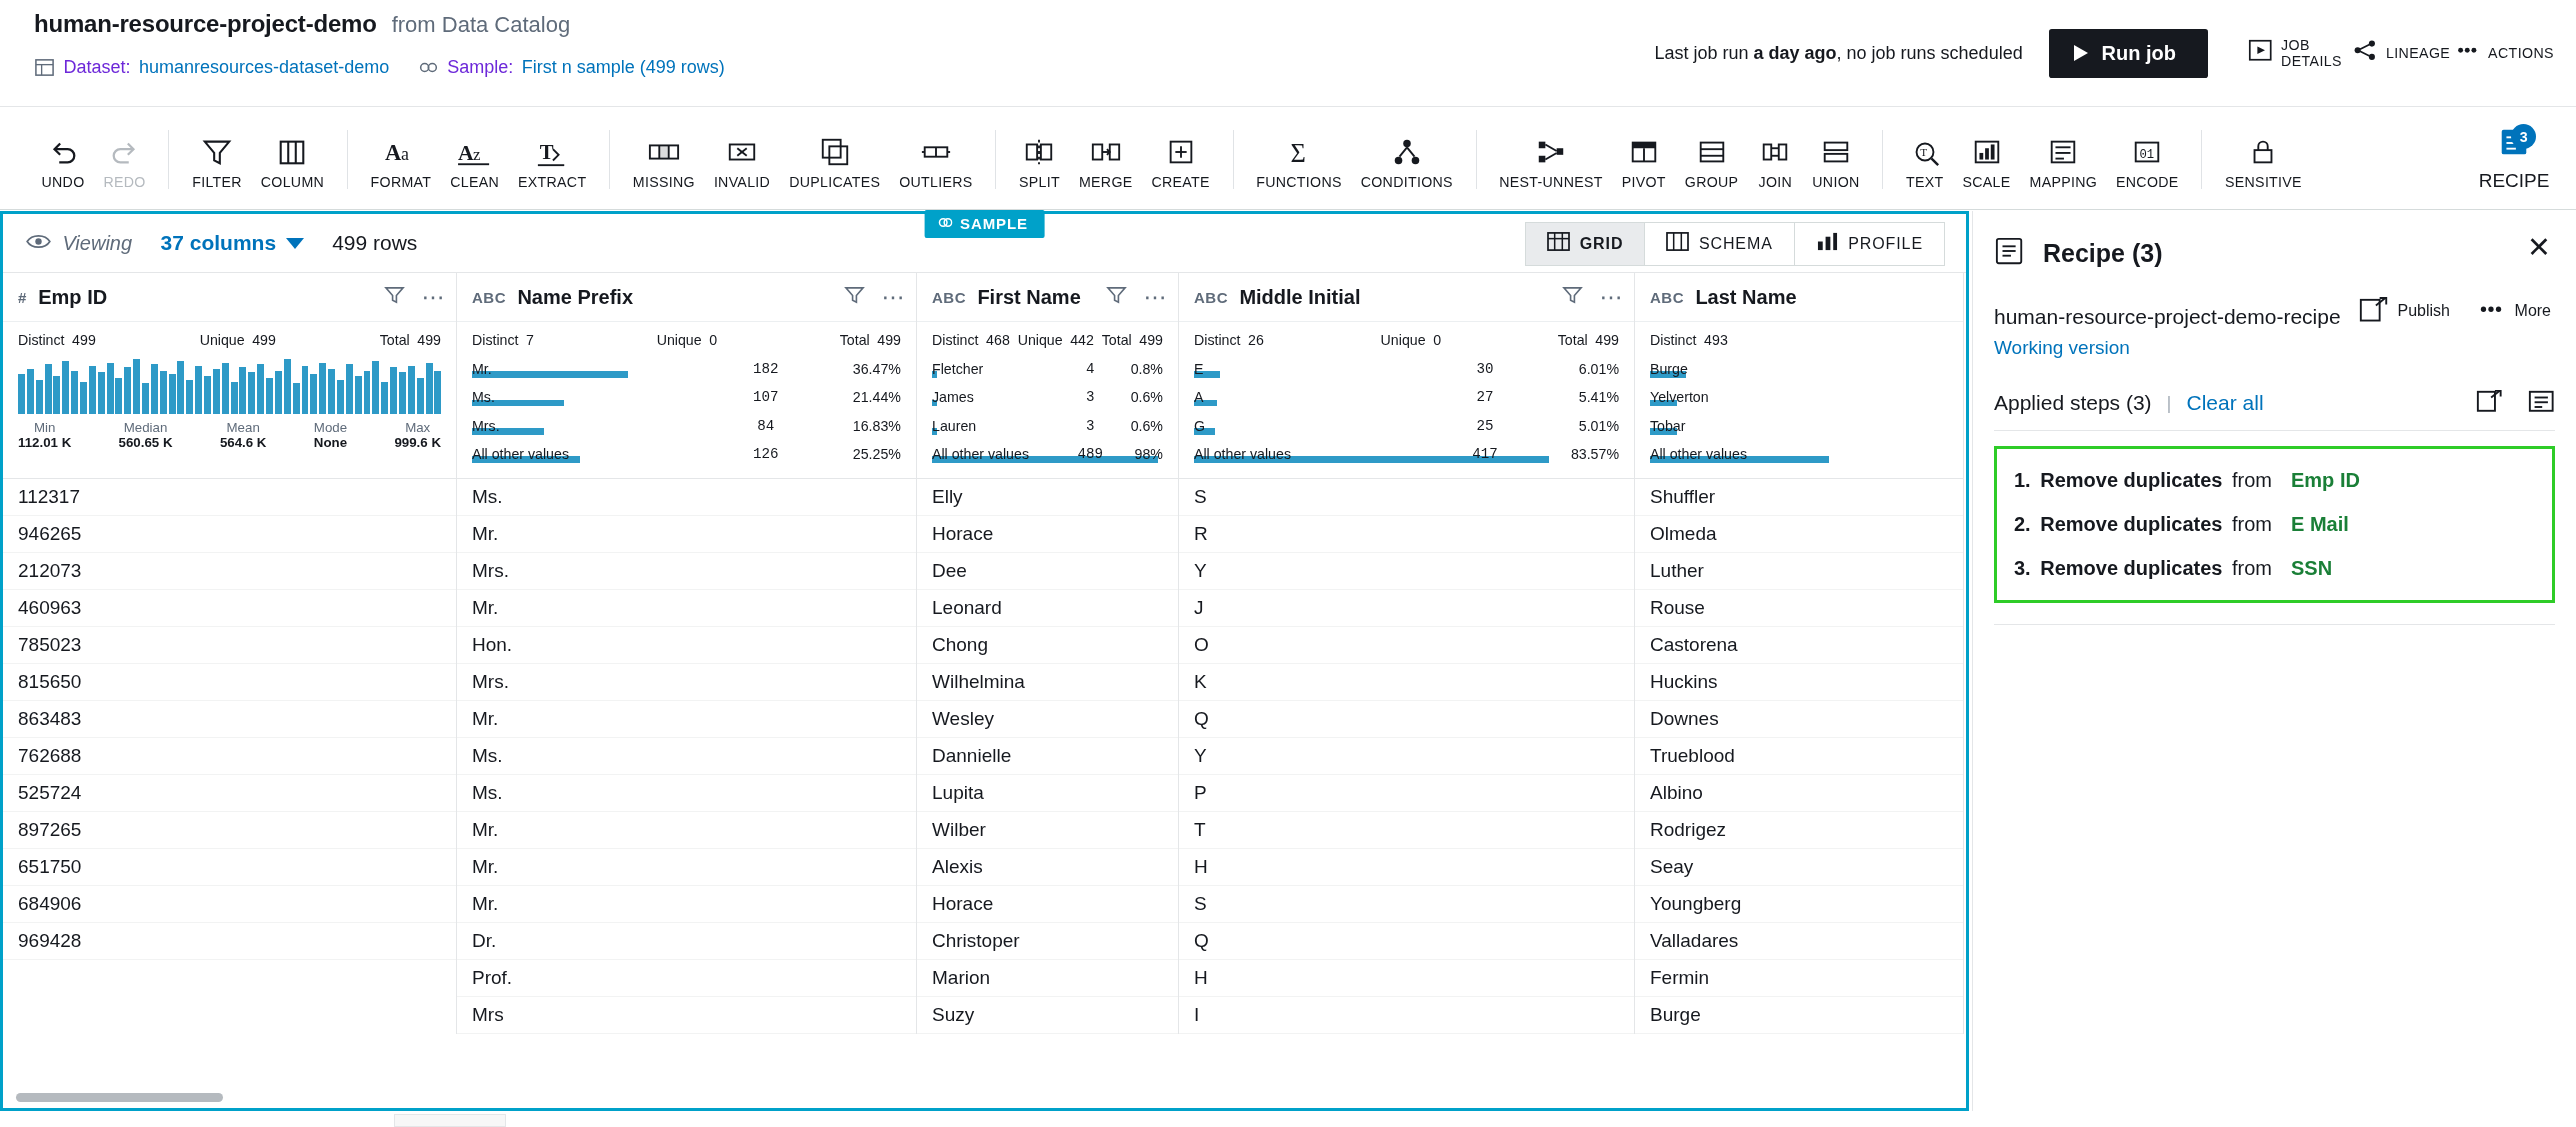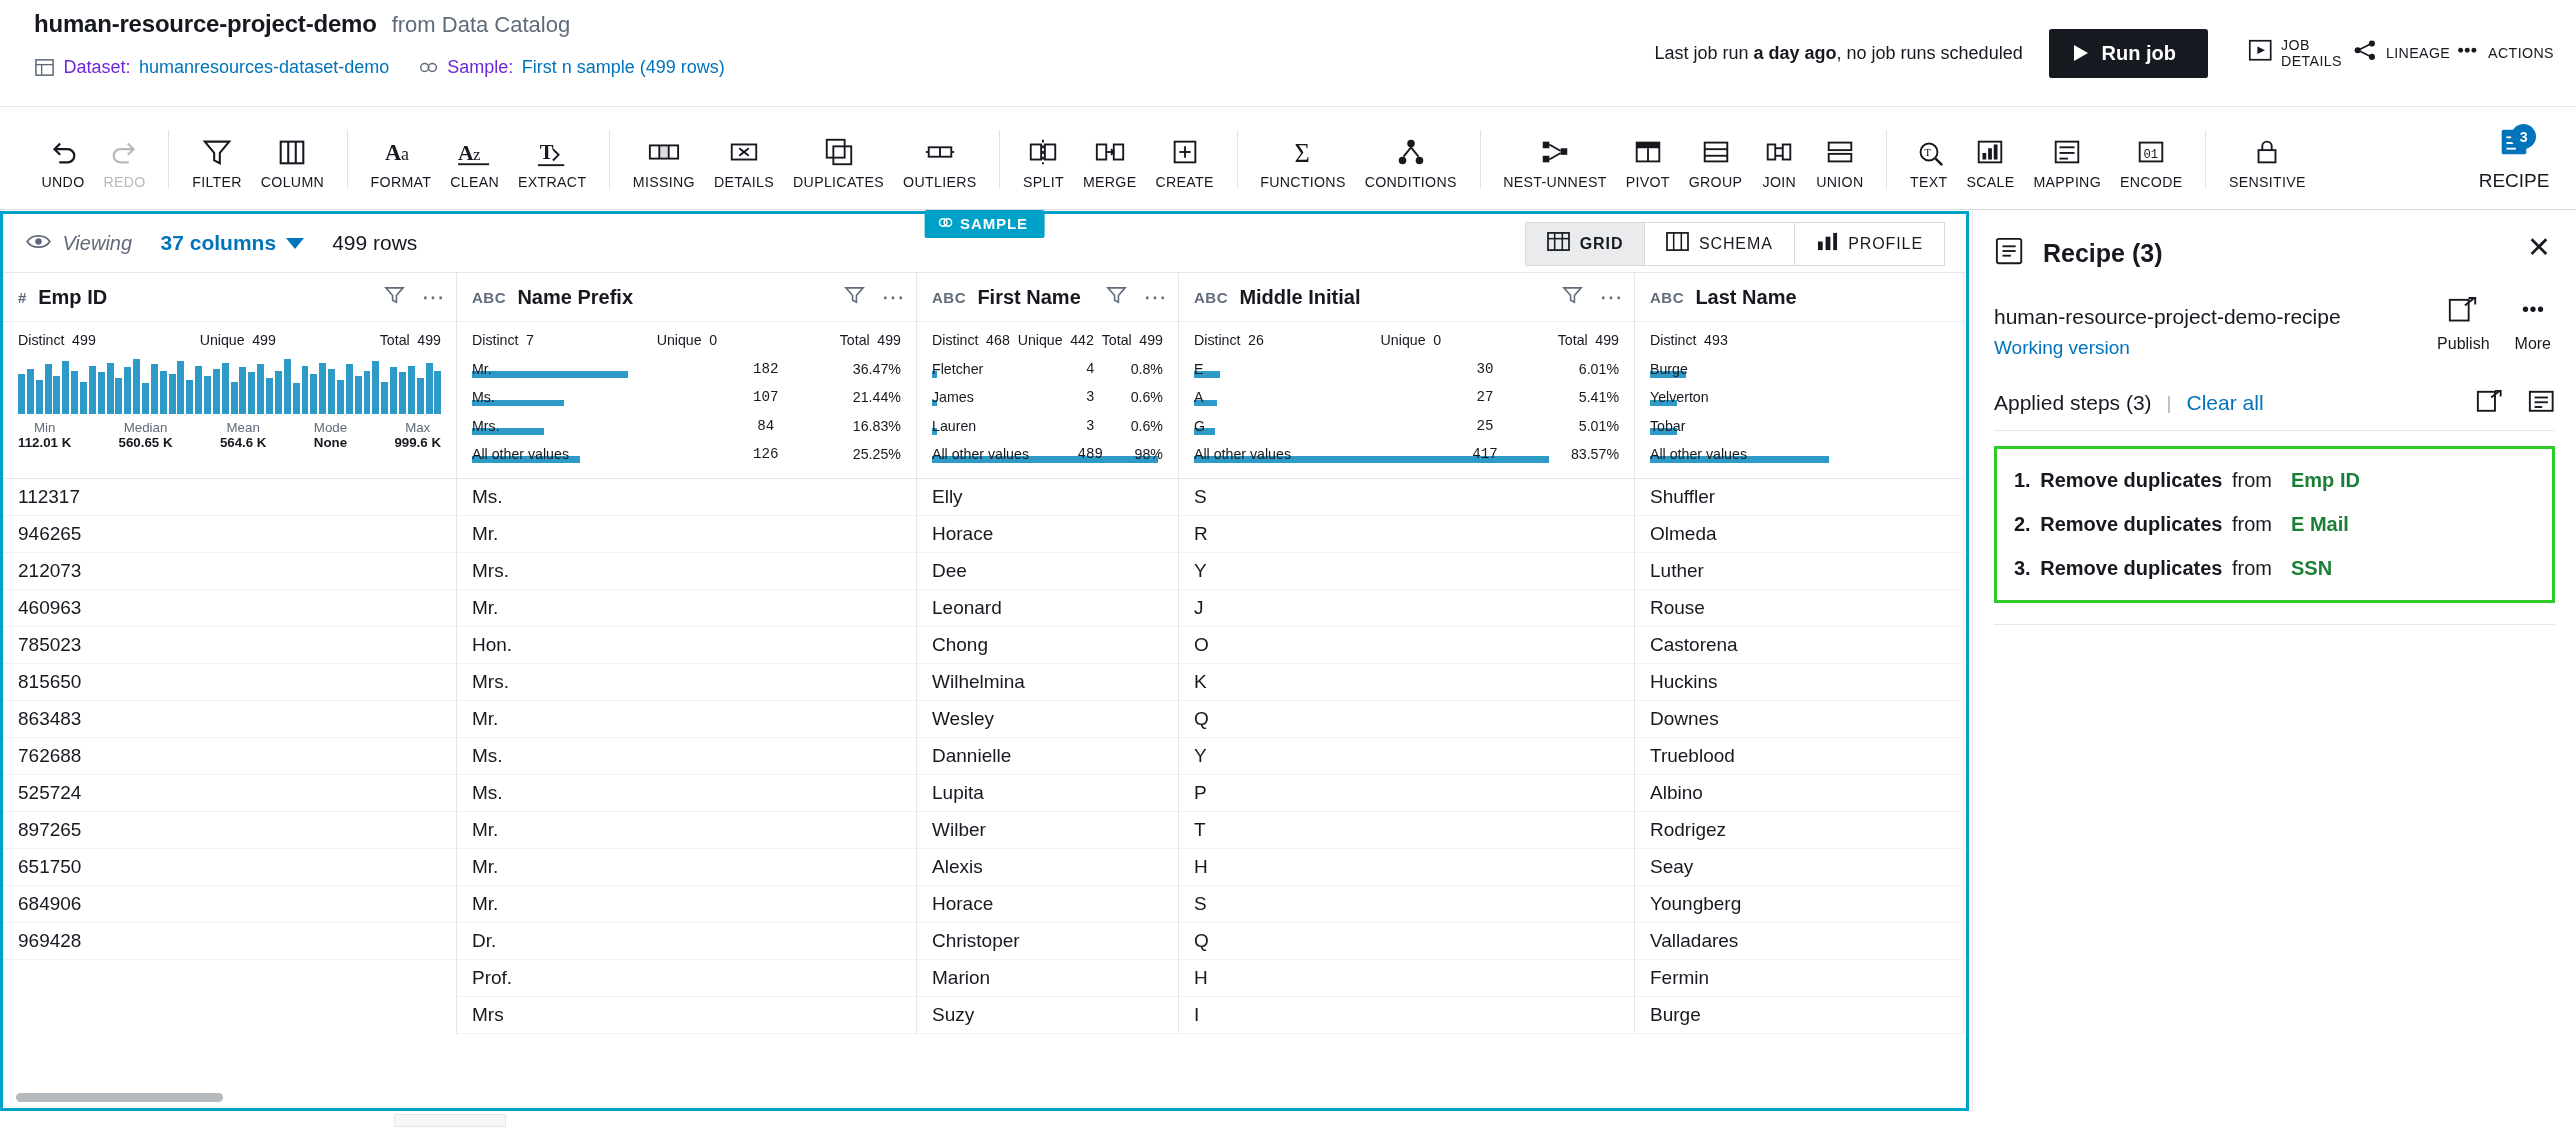"DETAILS" span.lbl { text: DETAILS -> INVALID }
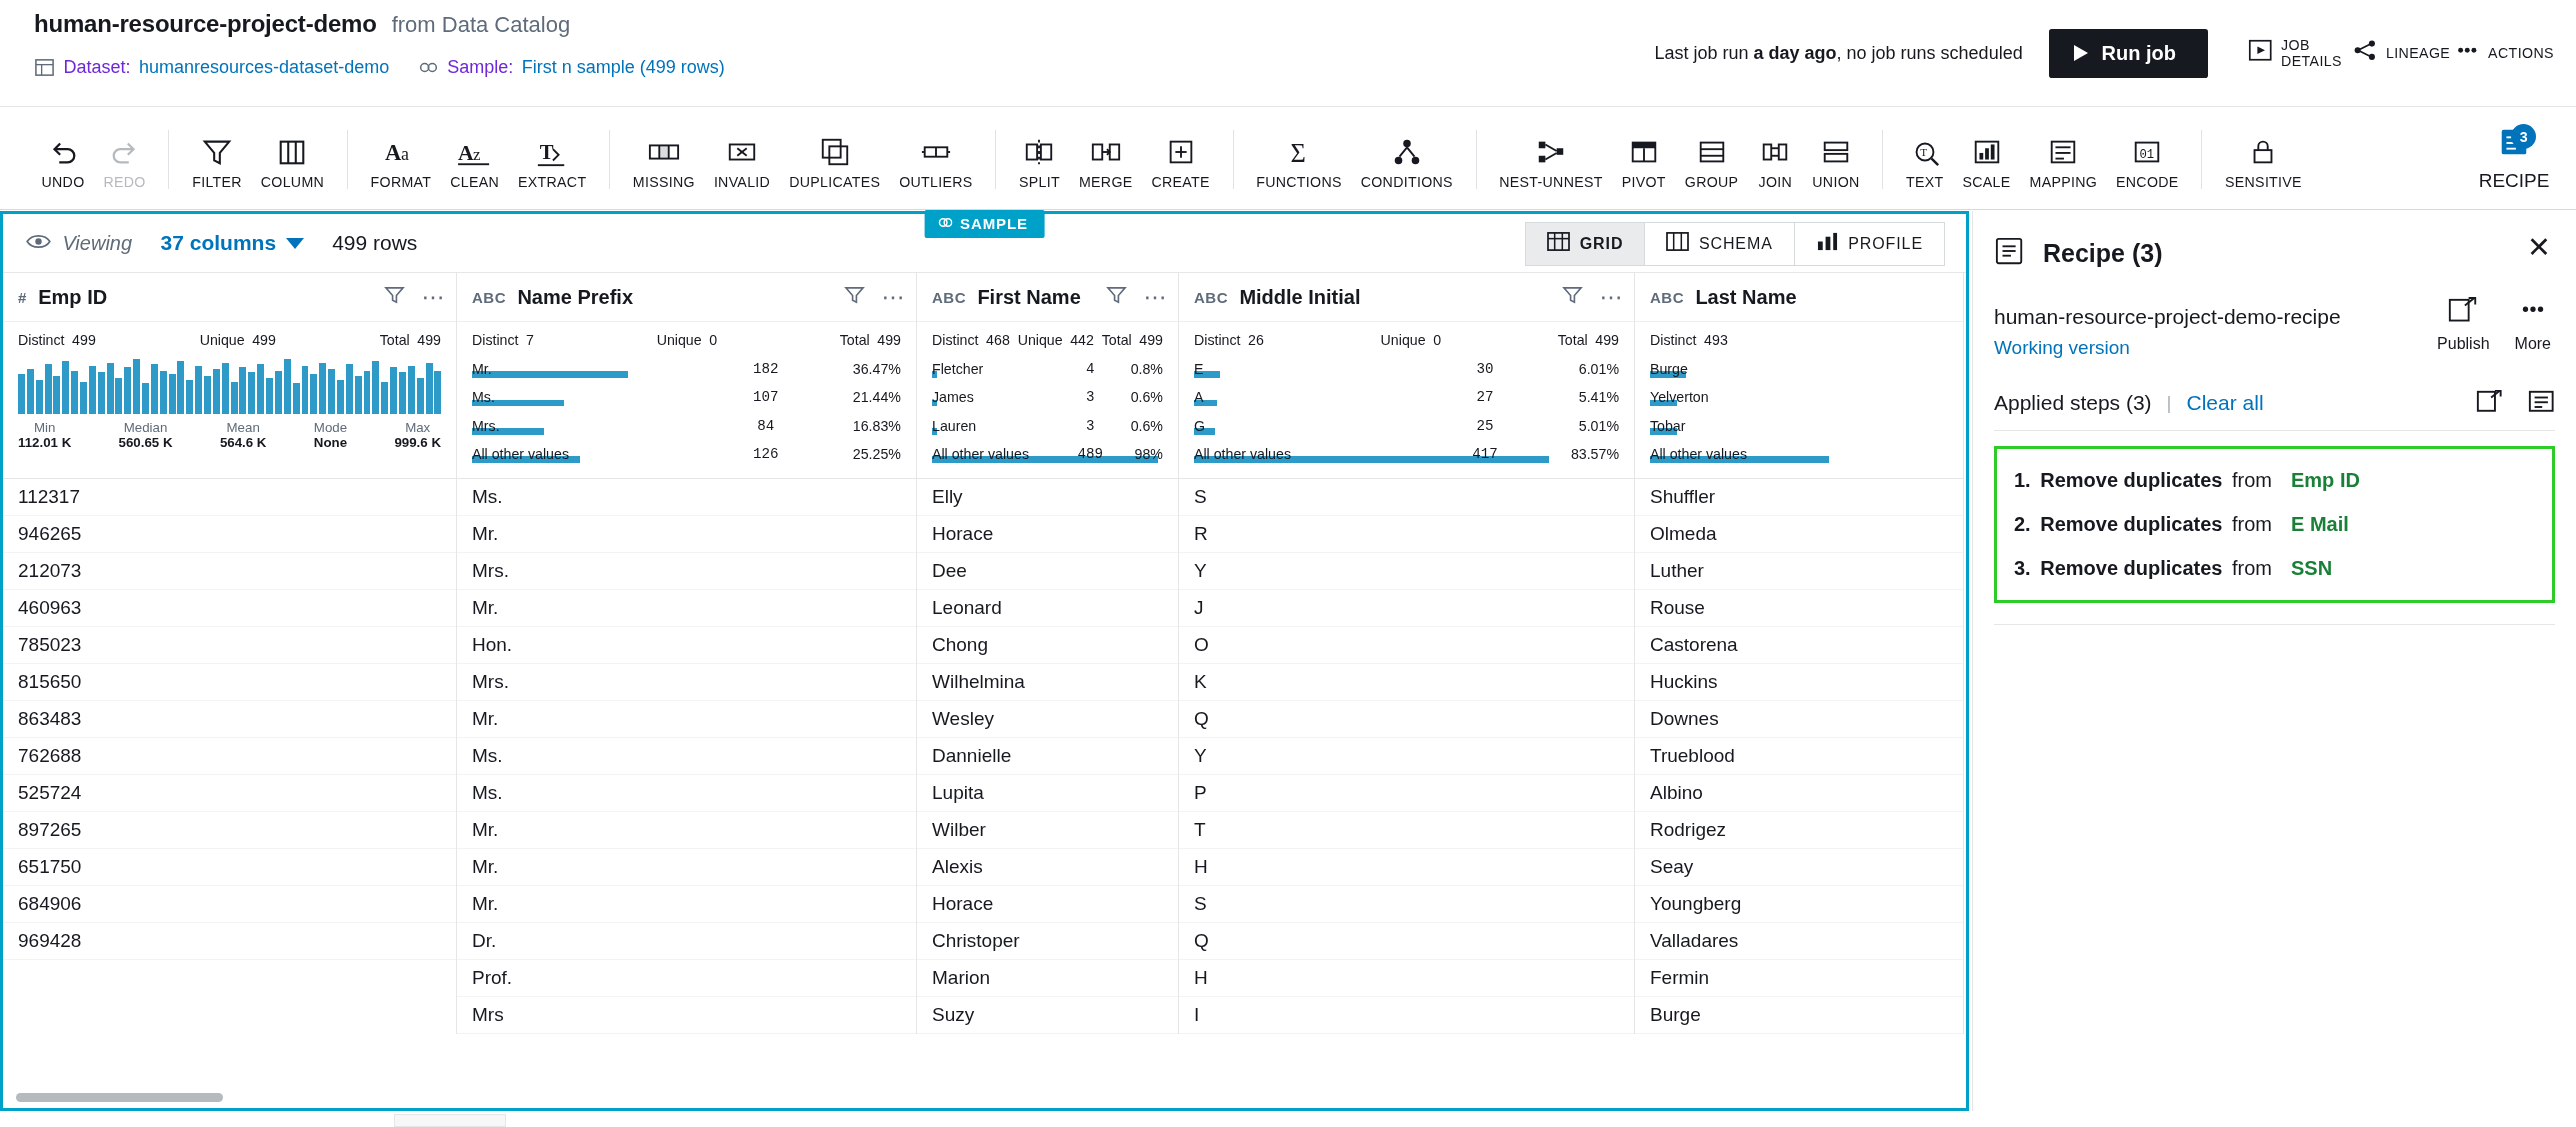"Publish" .rp-act { flex-direction: column -> row }
